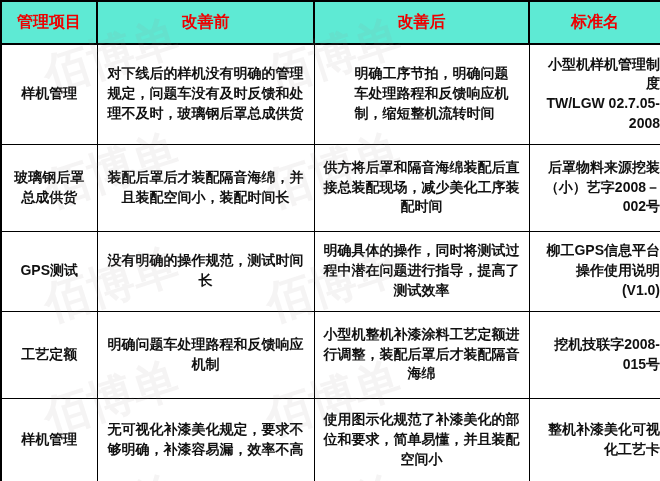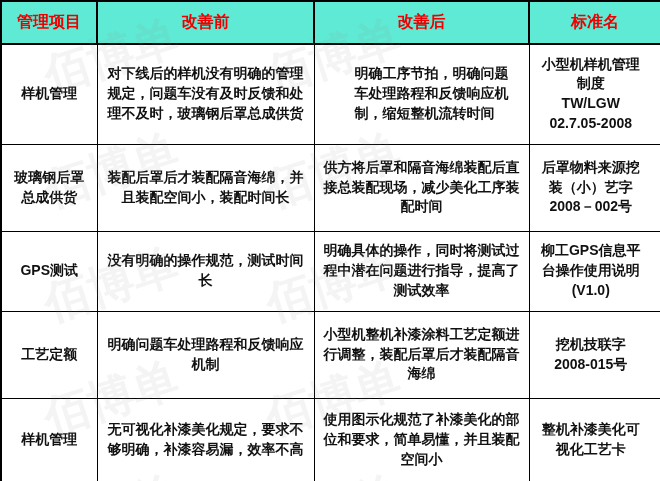"小型机样机管理制度" td.std { padding-right: 18px -> 0; text-align: center -> right }
